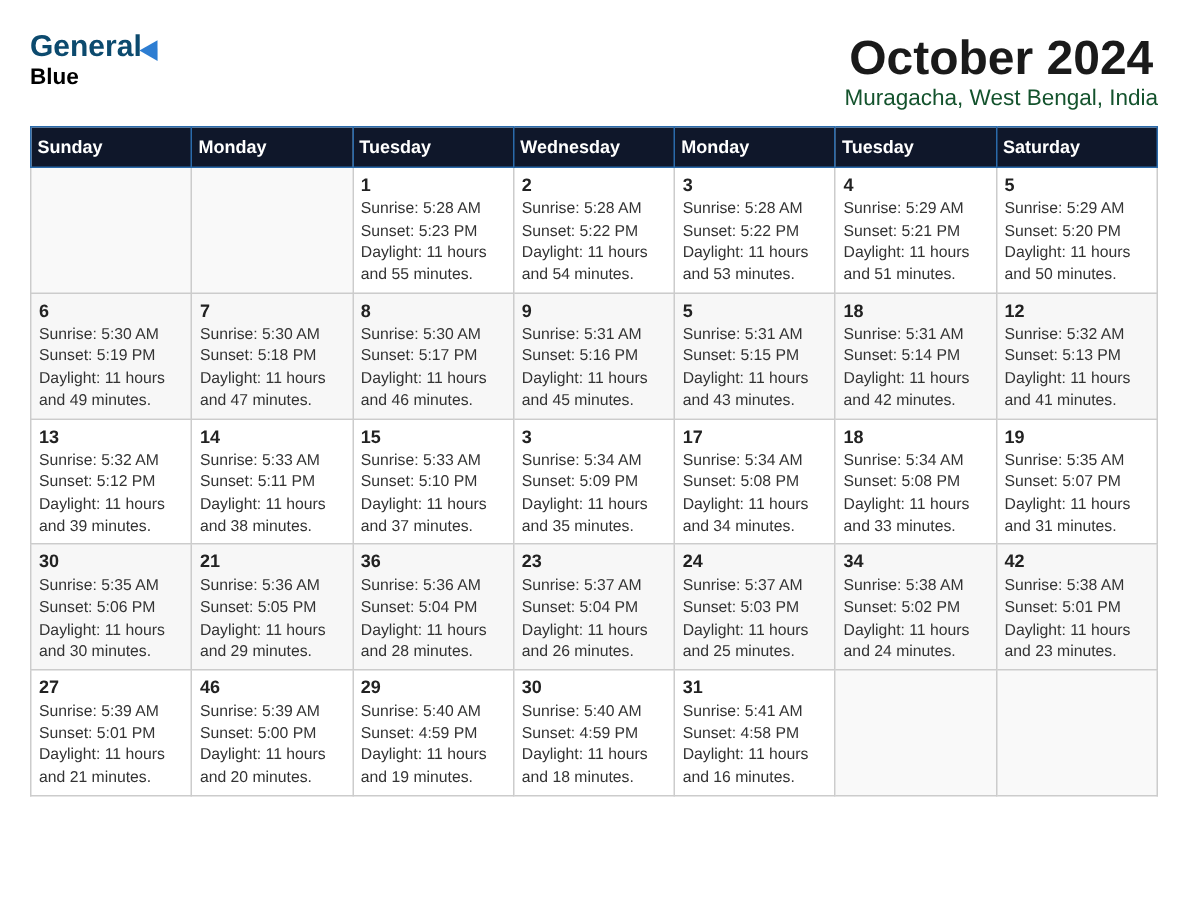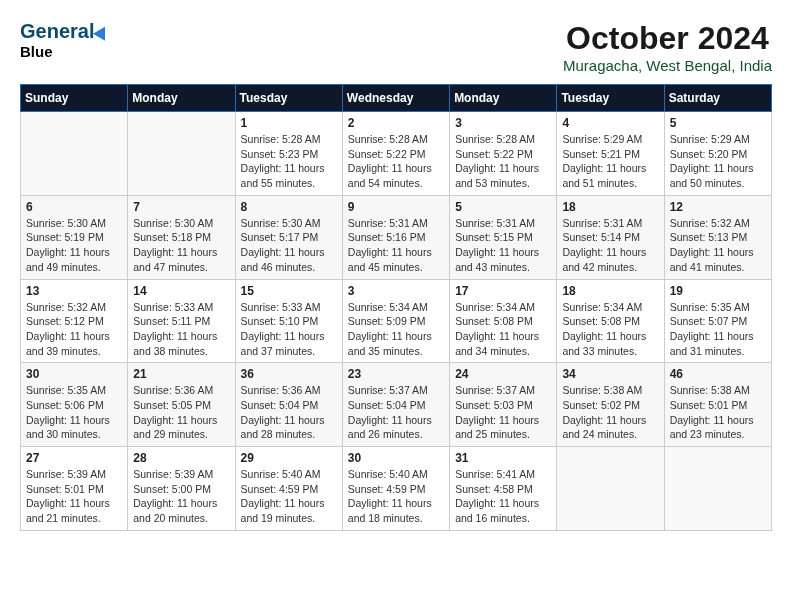"46" span.day-number { text: 46 -> 42 }
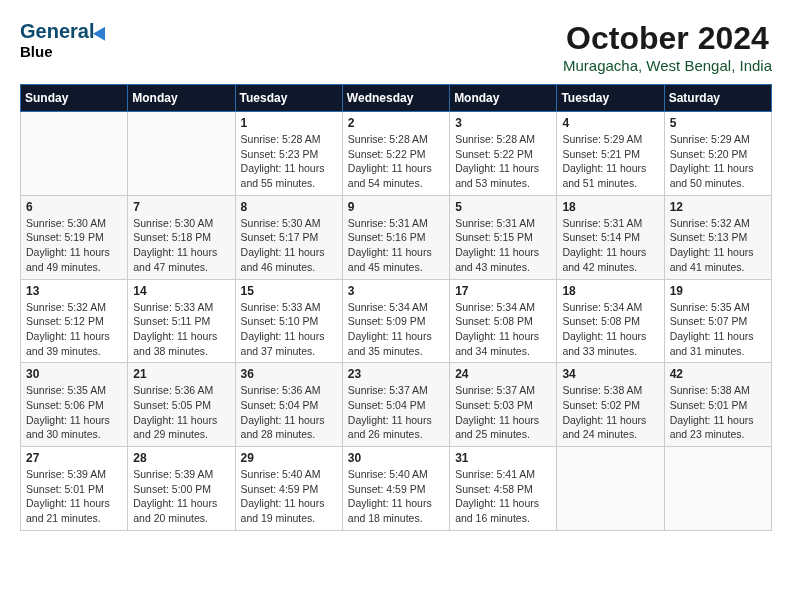"28" span.day-number { text: 28 -> 46 }
